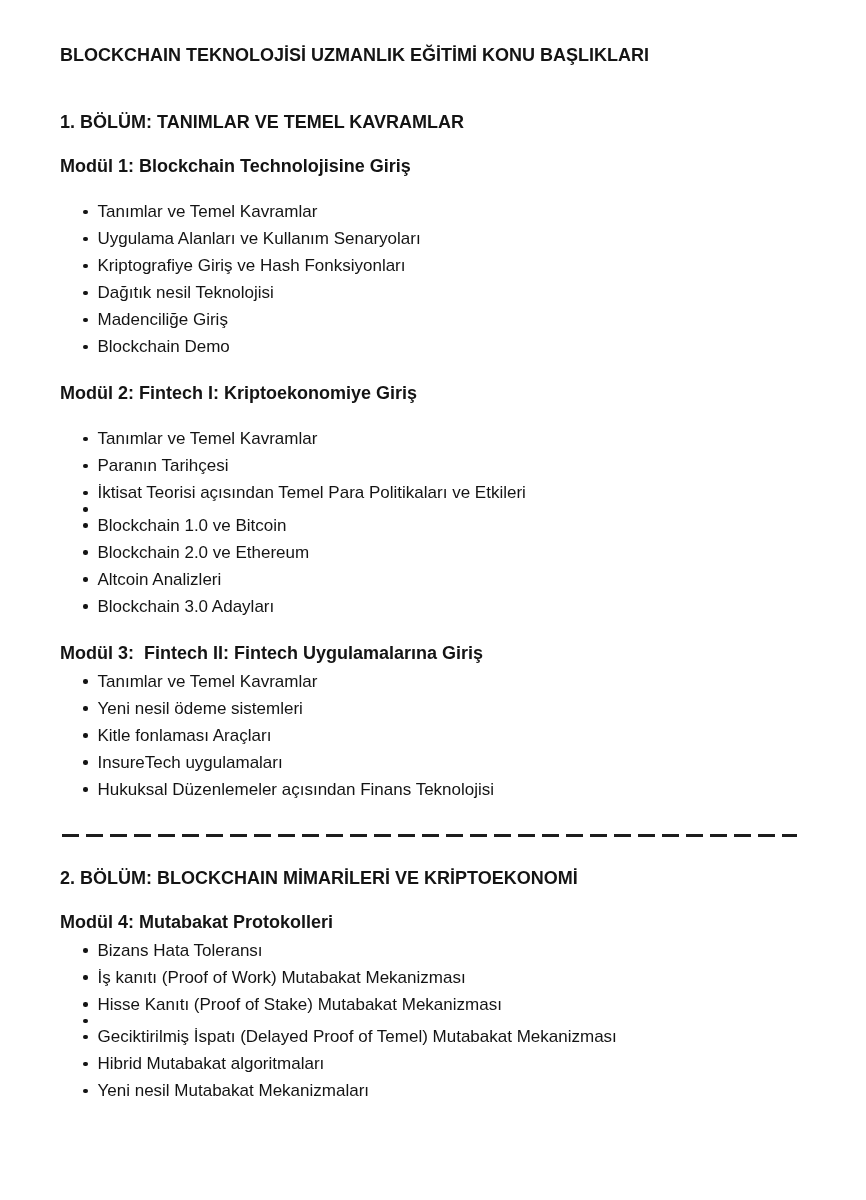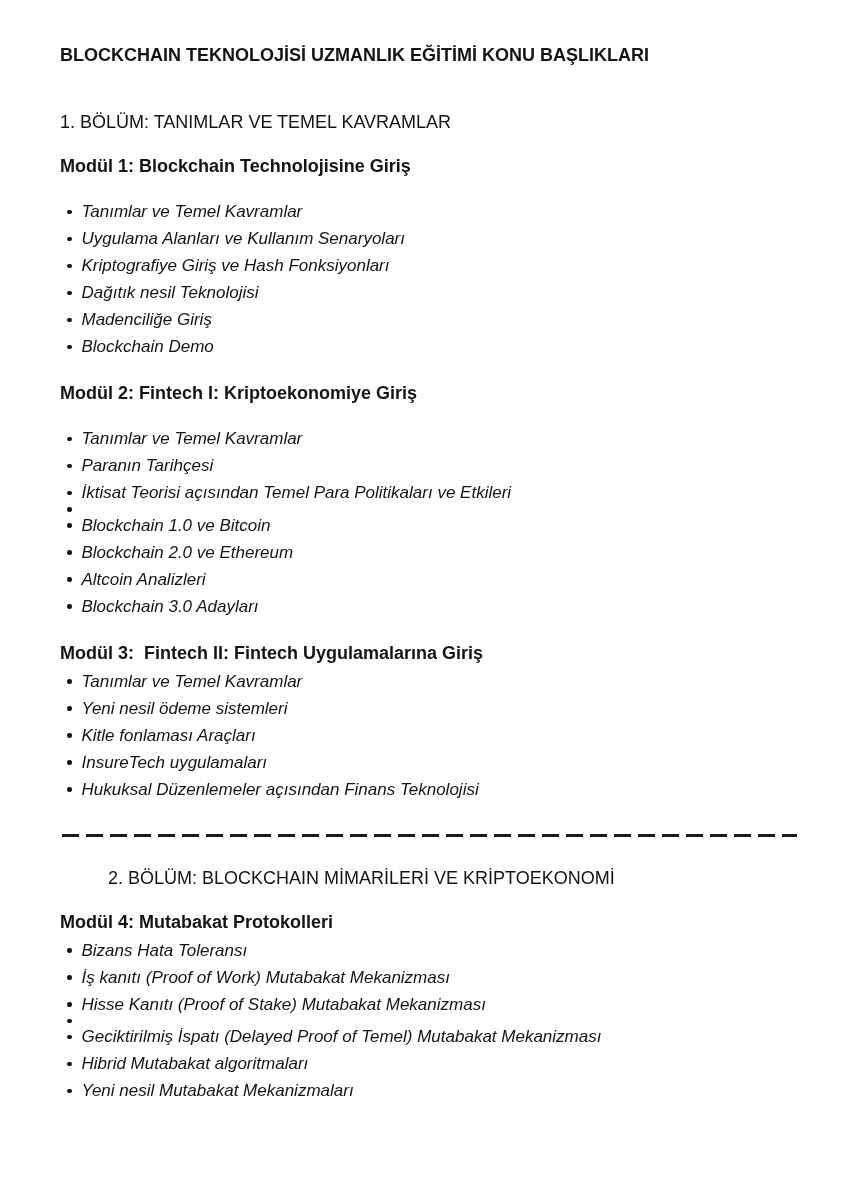"1. BÖLÜM: TANIMLAR VE TEMEL" .section-heading { font-weight: 400 -> 700 }
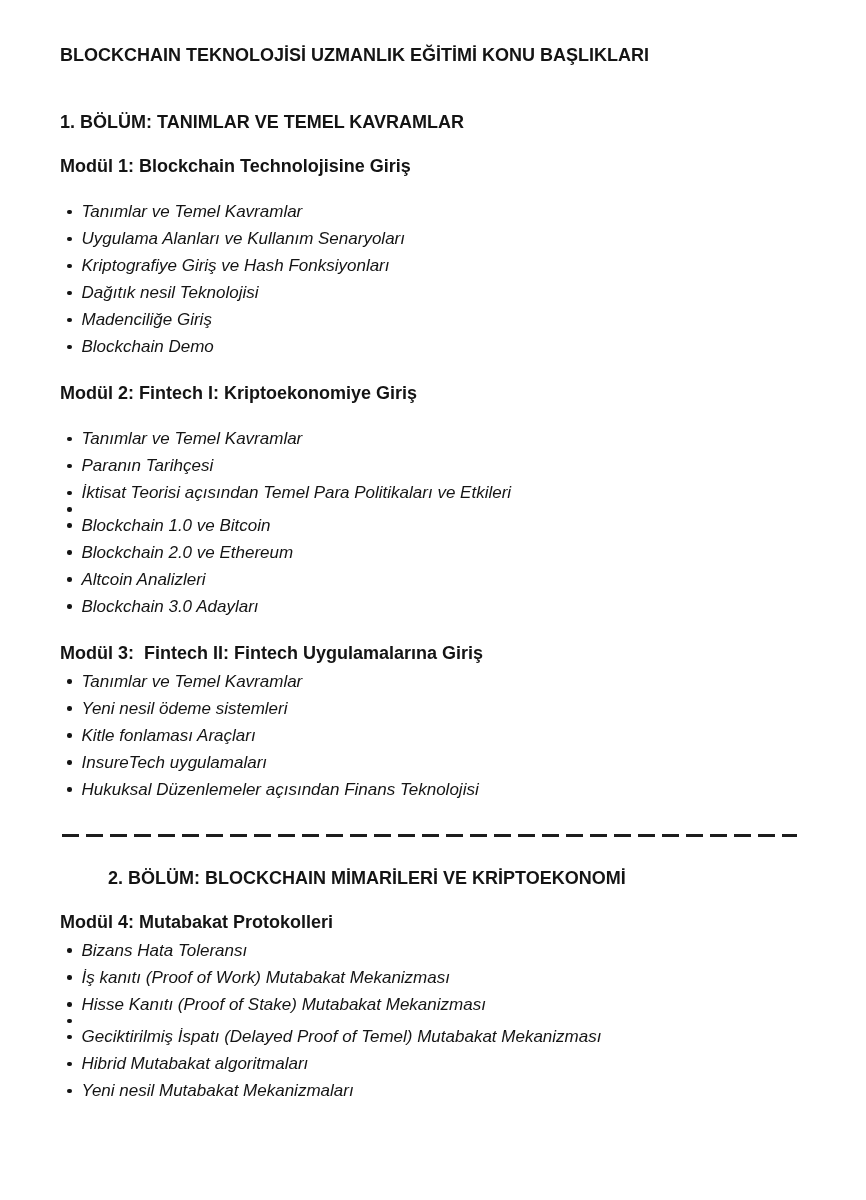"Tanımlar ve Temel Kavramlar" ul.bullet-list { font-style: italic -> none; margin: 0 -> 16px }
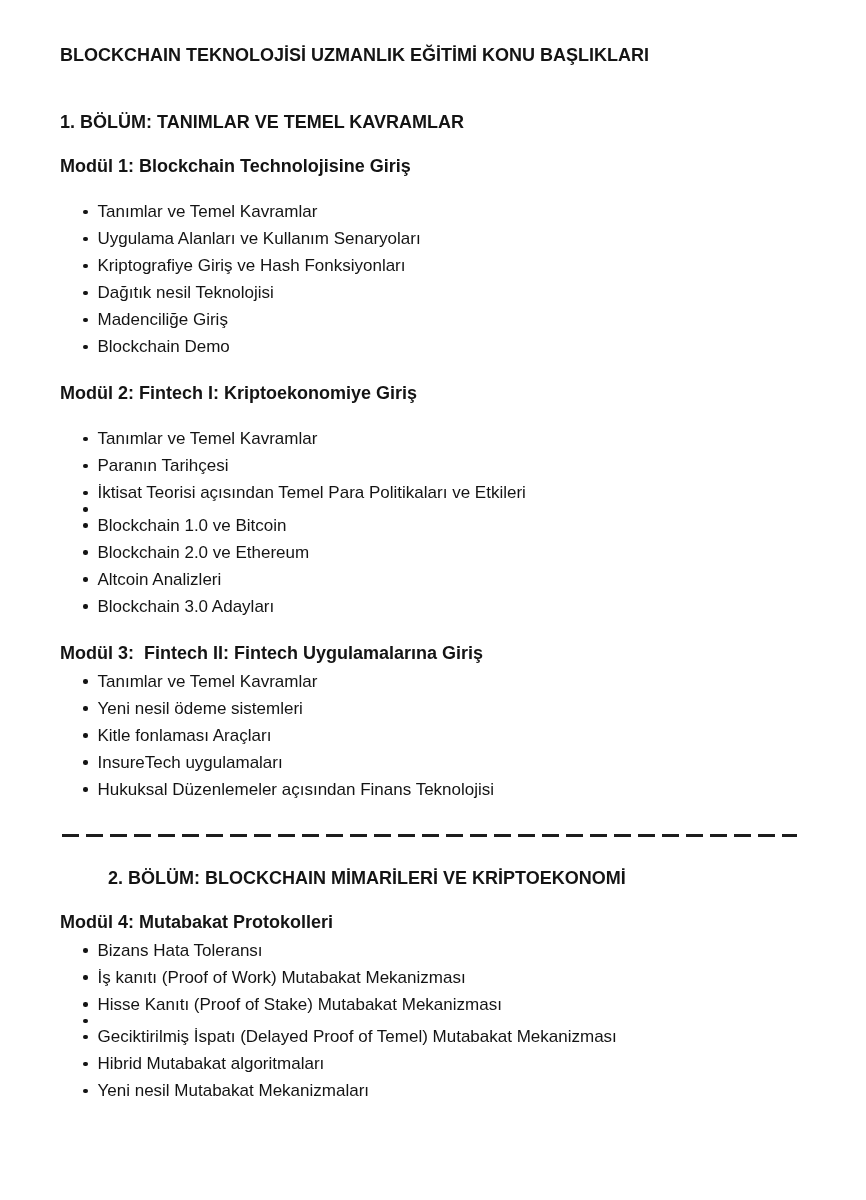"2. BÖLÜM: BLOCKCHAIN MİMARİLERİ VE" .section-heading.second { margin-left: 48px -> none }
